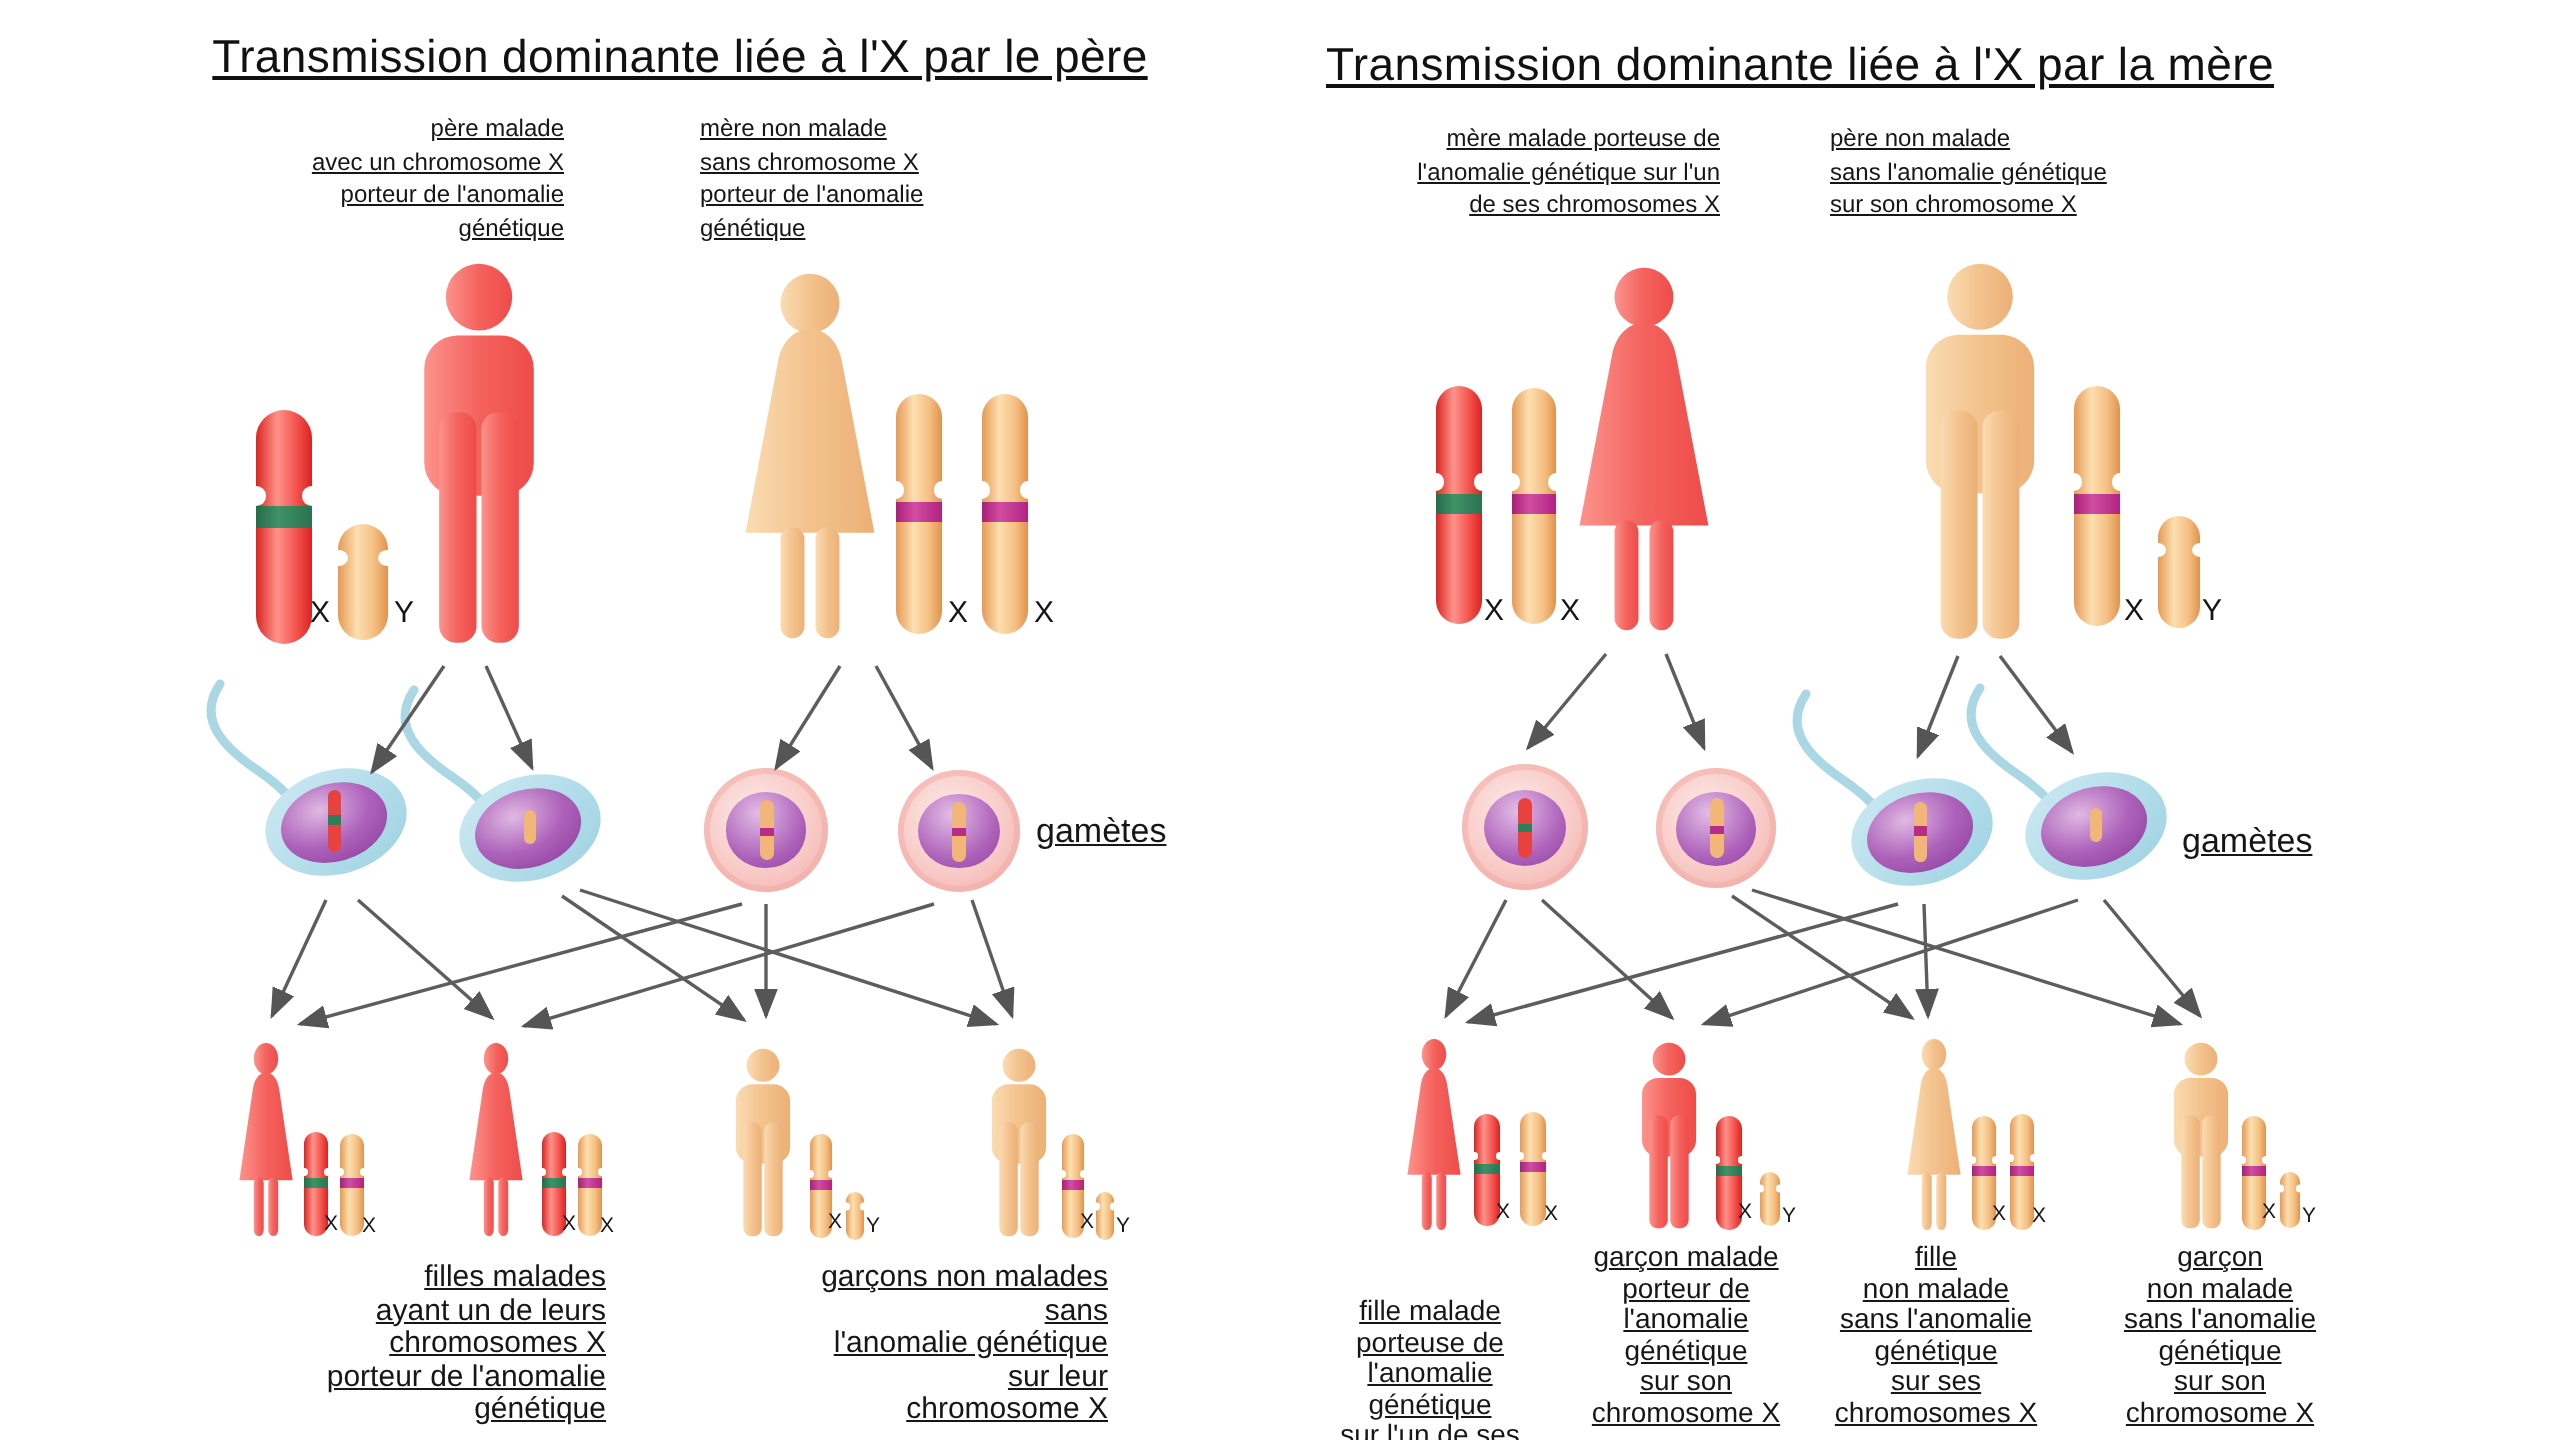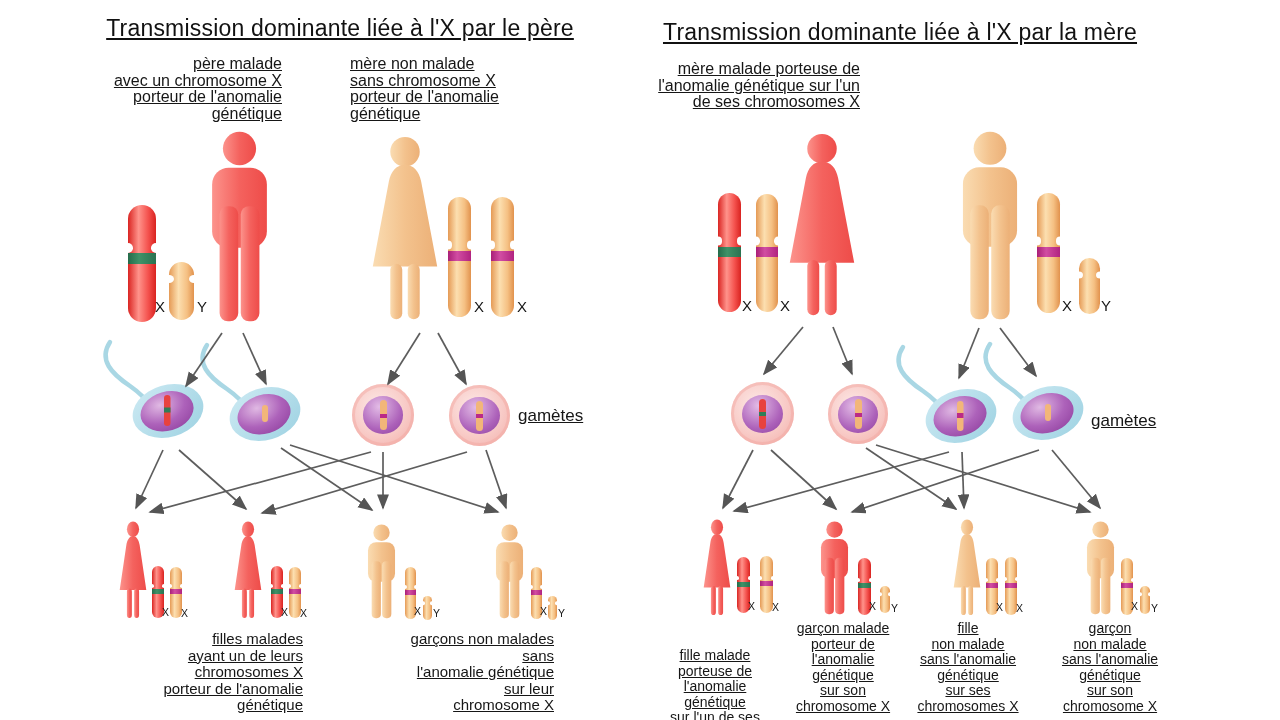"père malade" .plabel { font-size: 16px -> 12px }
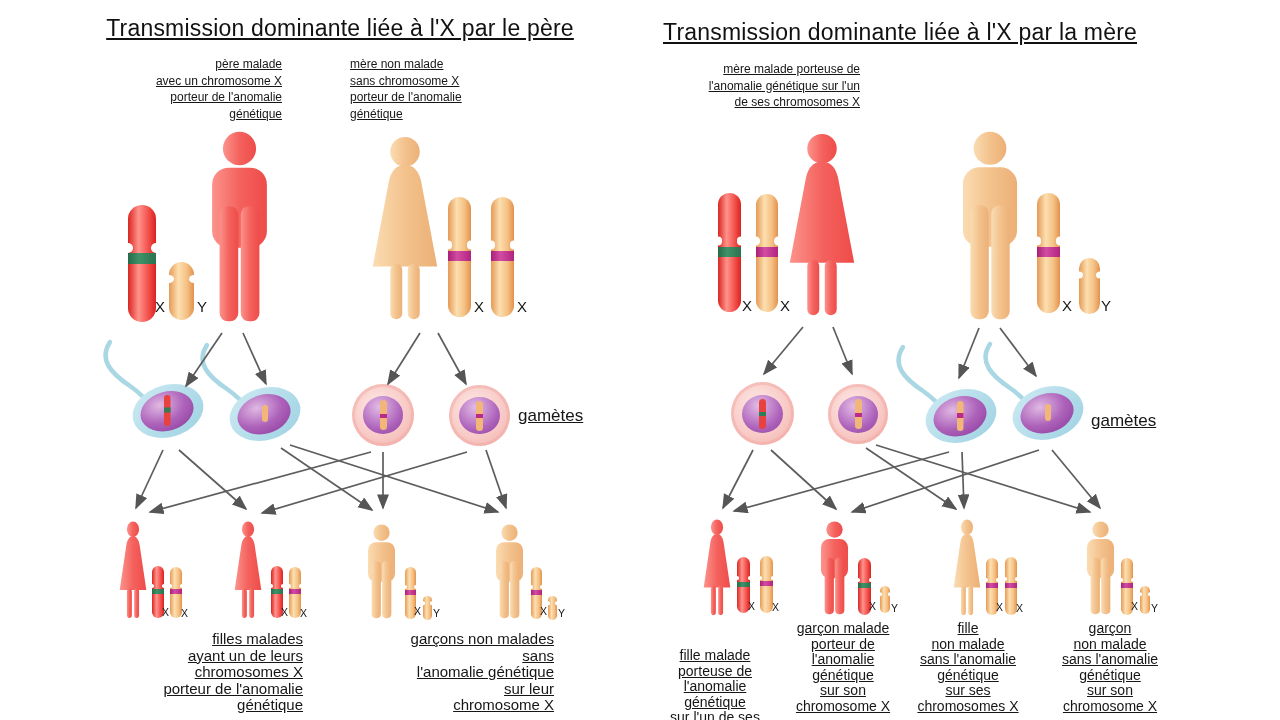"père non malade" div.lbl { html: none -> <div>père non malade sans l'anomalie génétique sur son chromosome X</div> }
